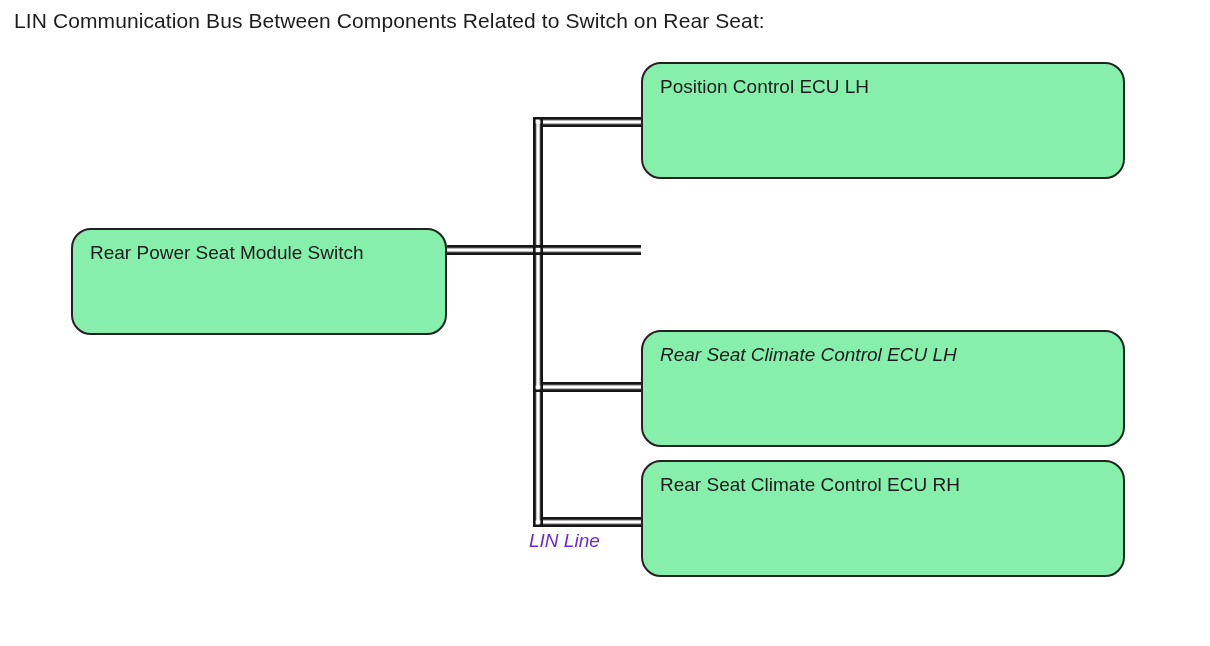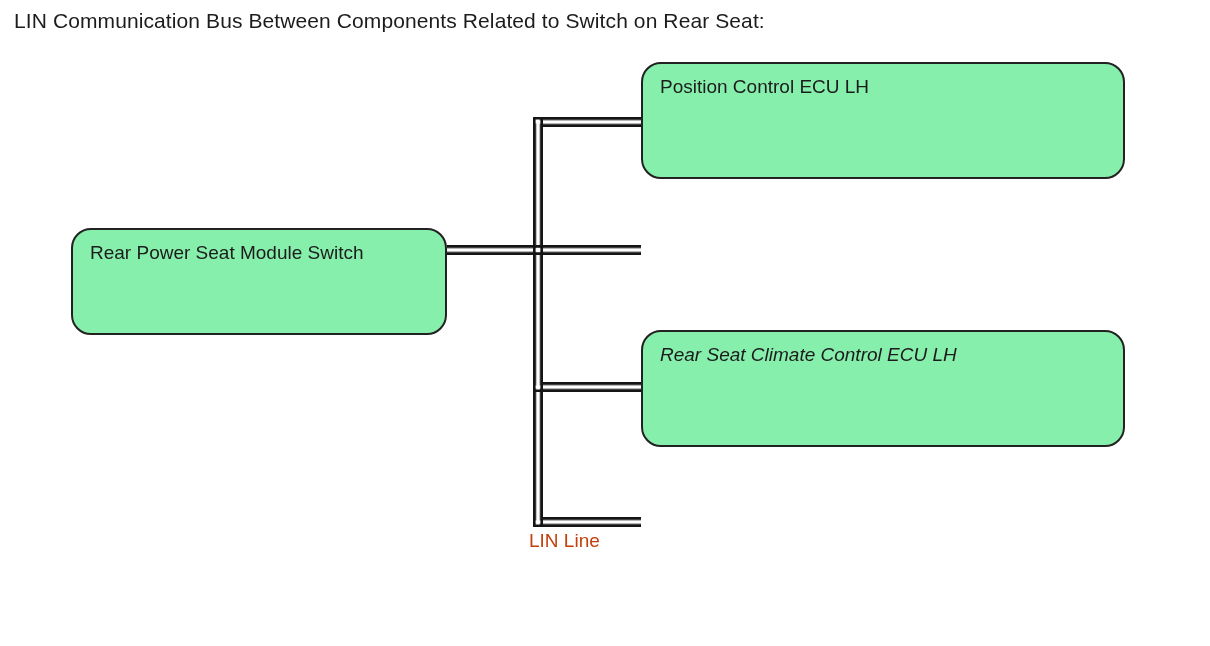"Rear Seat Climate Control ECU RH" div.node { html: none -> <div> <span>Rear Seat Climate Control ECU RH</span> </div> }
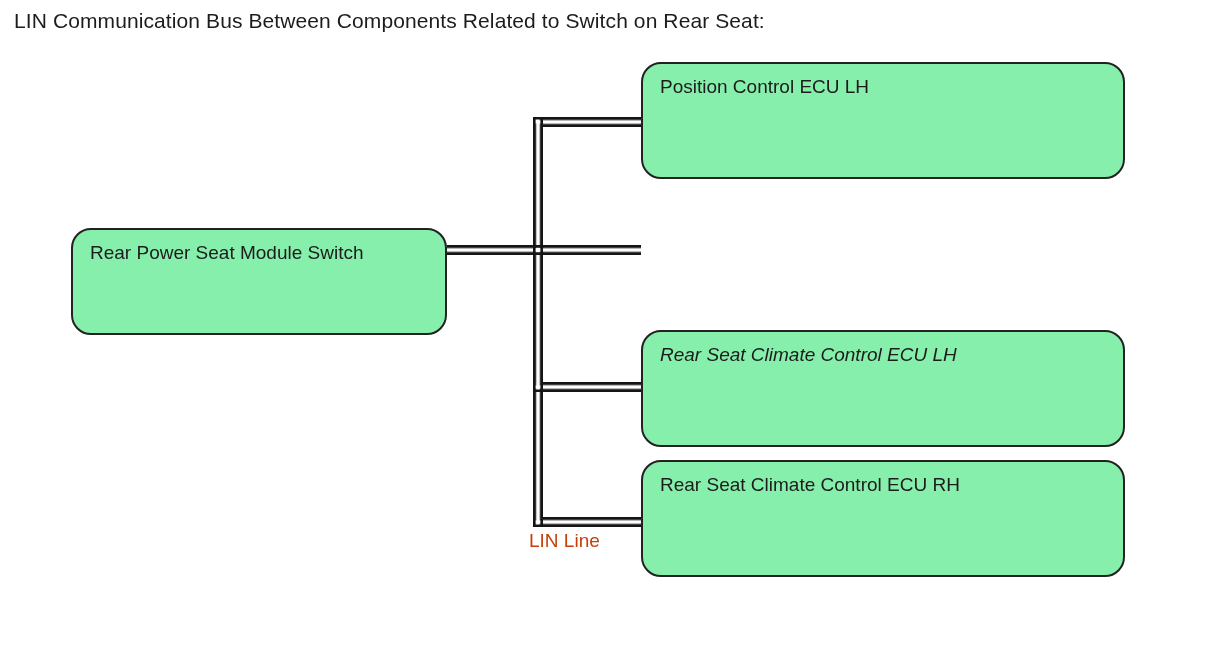"LIN Line" .lin-line-label { color: #c2410c -> #6d28d9; font-style: none -> italic }
